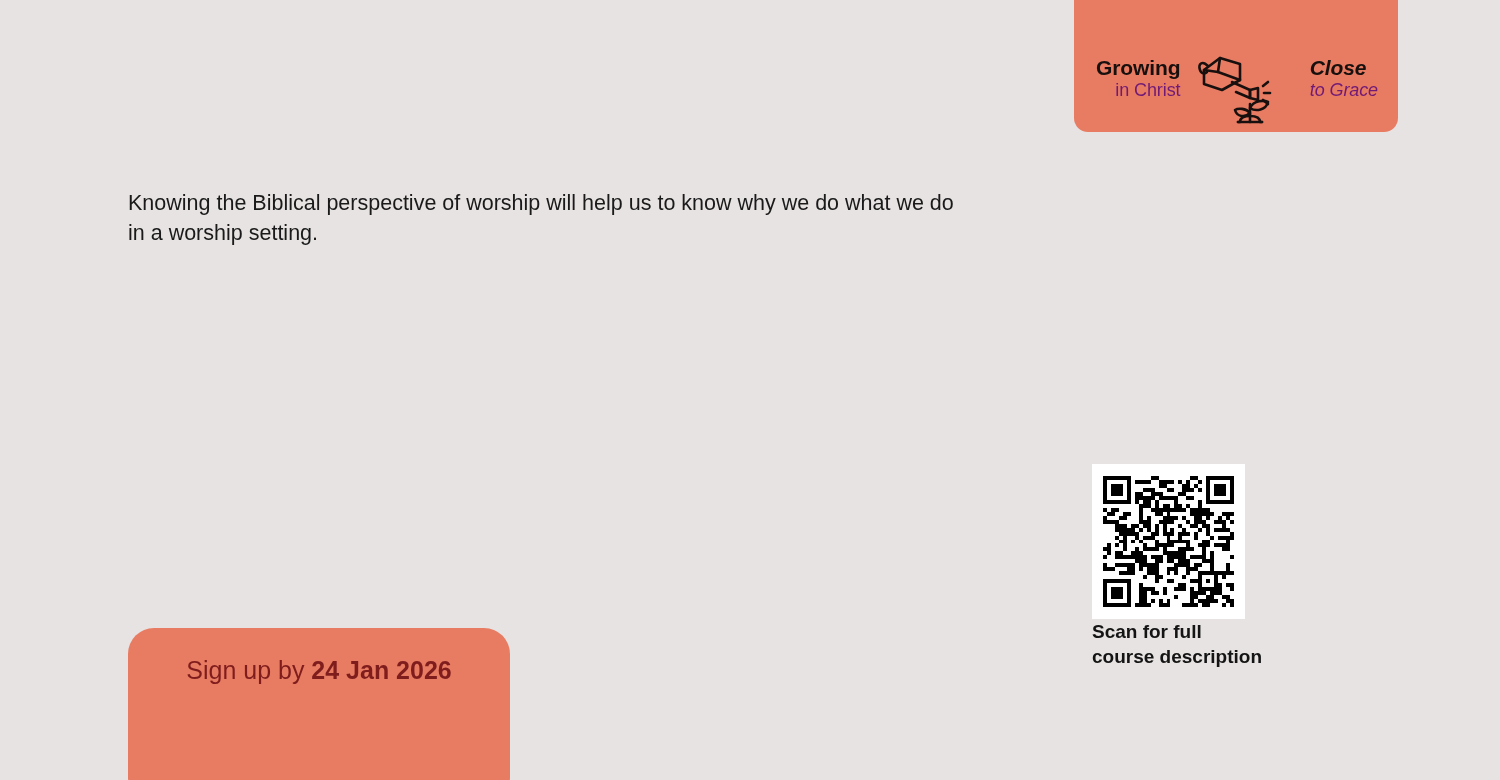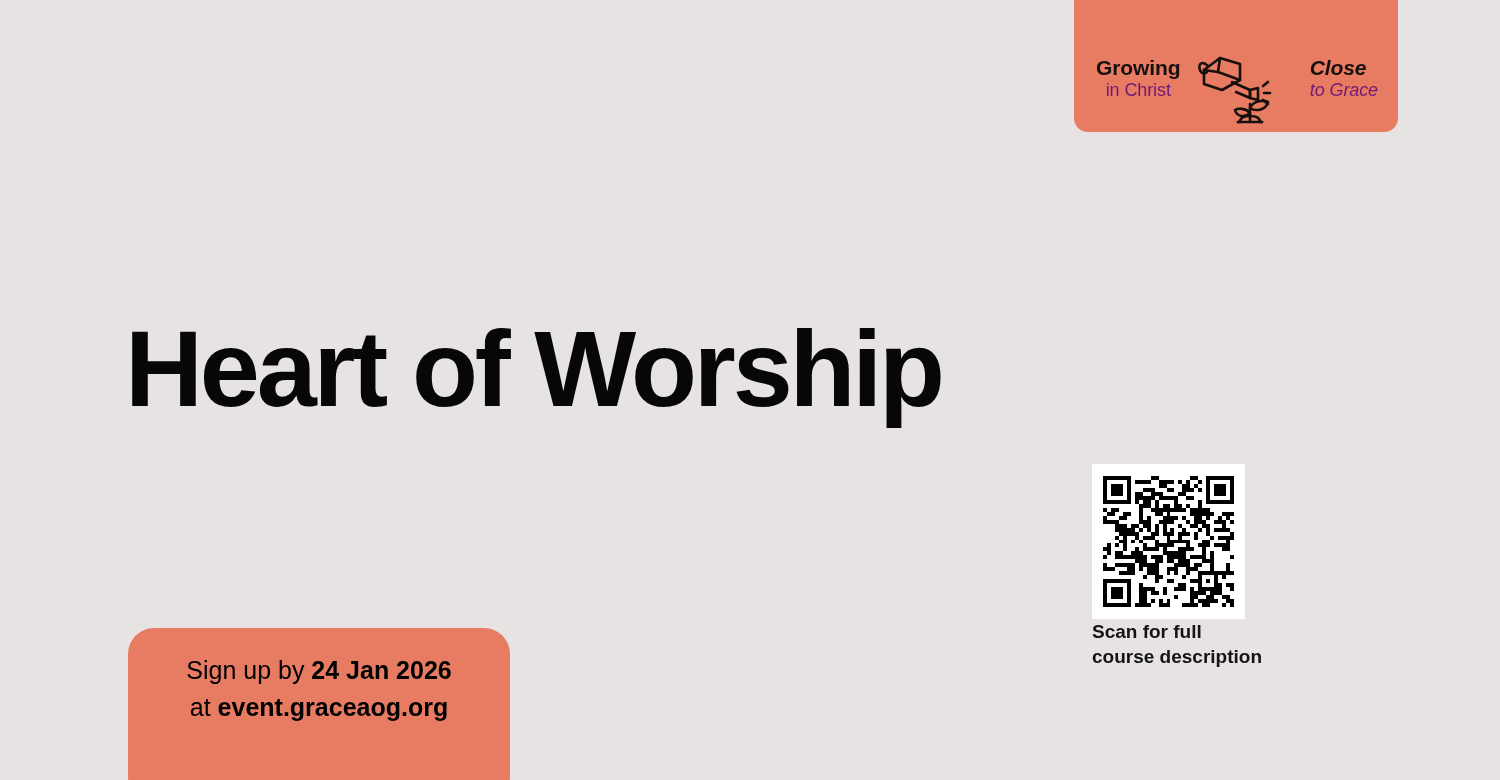"Growing" .brand-left { text-align: center -> right }
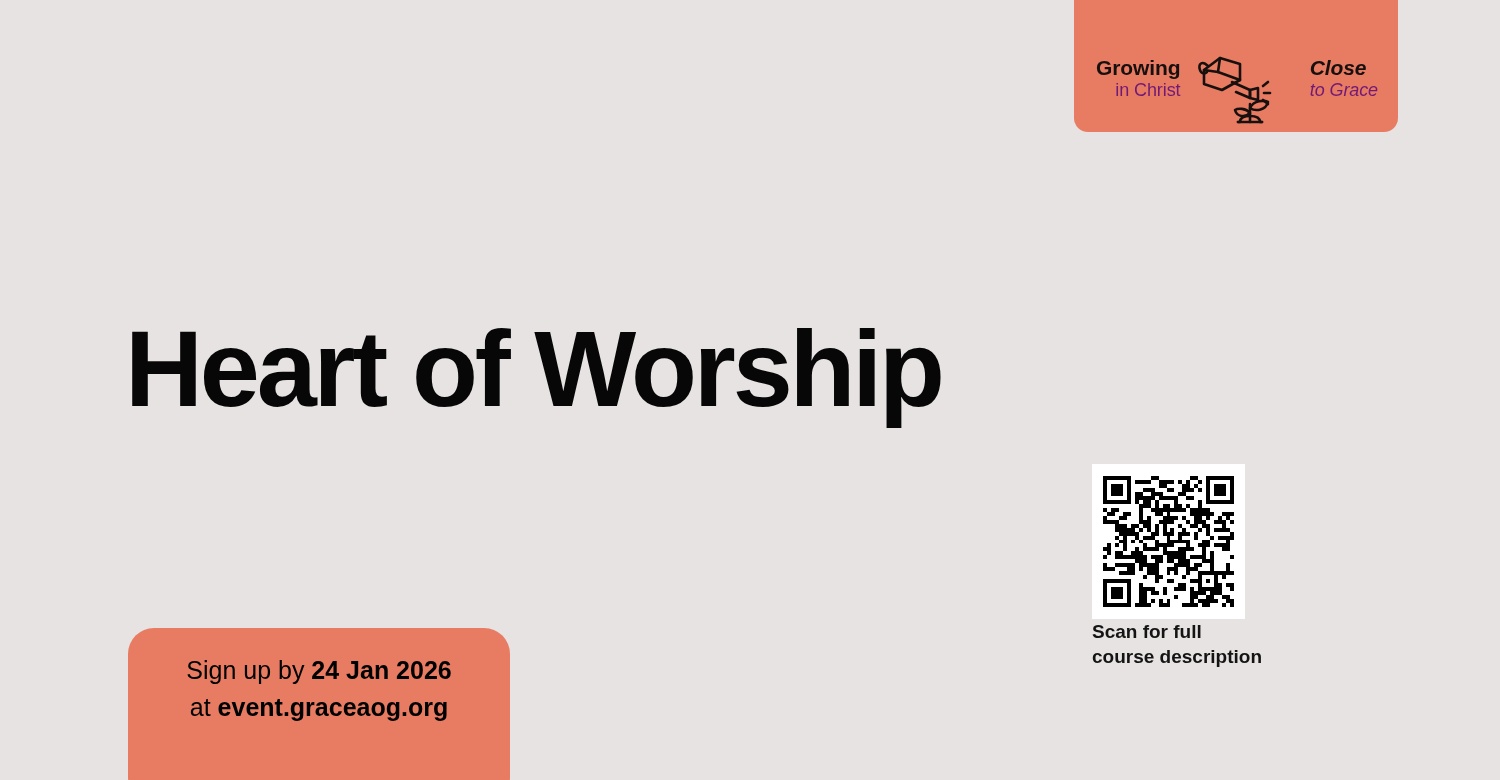"Knowing the Biblical perspective of" p.lede { html: none -> <p>Knowing the Biblical perspective of worship will help us to know why we do what we do in a worship setting.</p> }
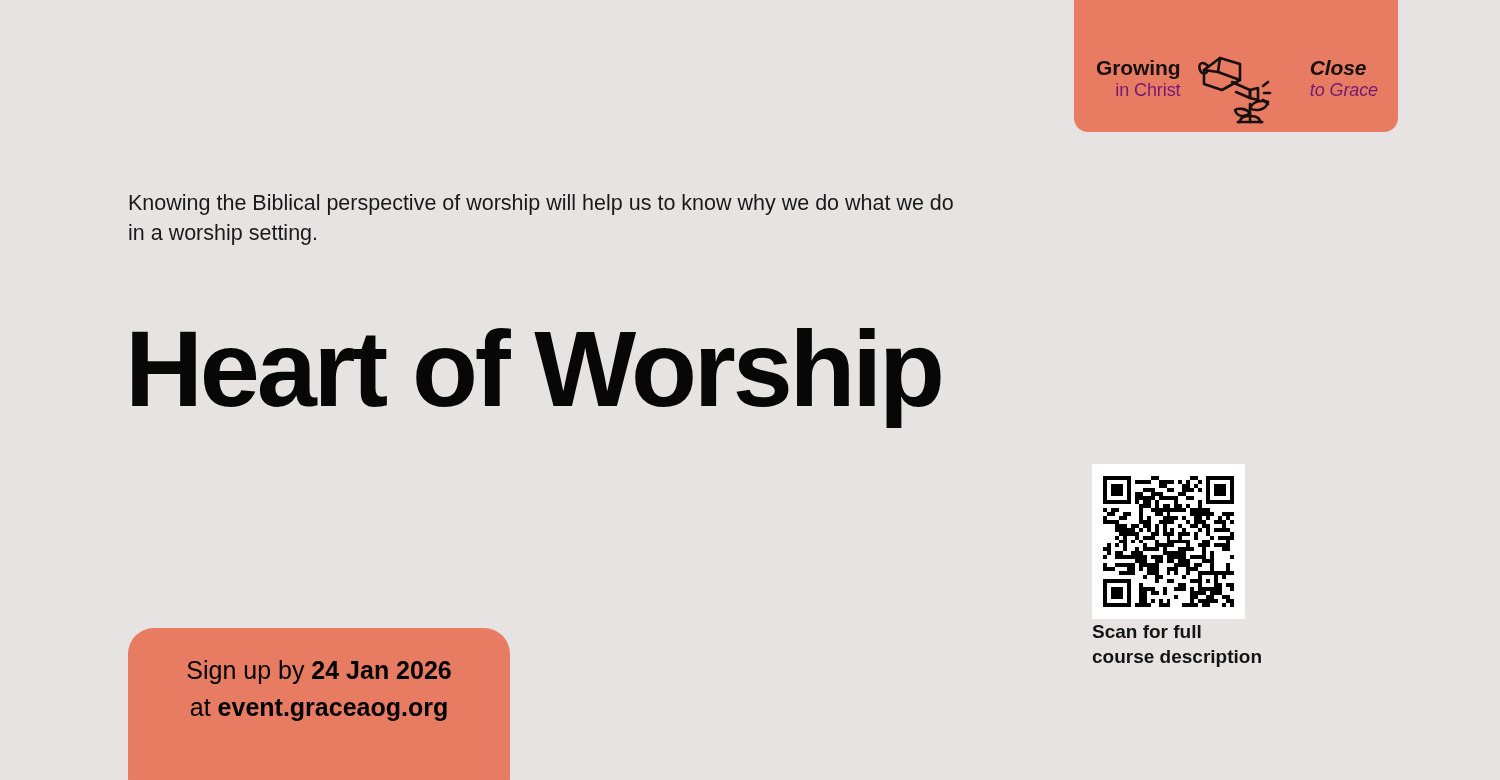"Heart of Worship" h1.headline { html: <h1>Heart of Worship</h1> -> none }
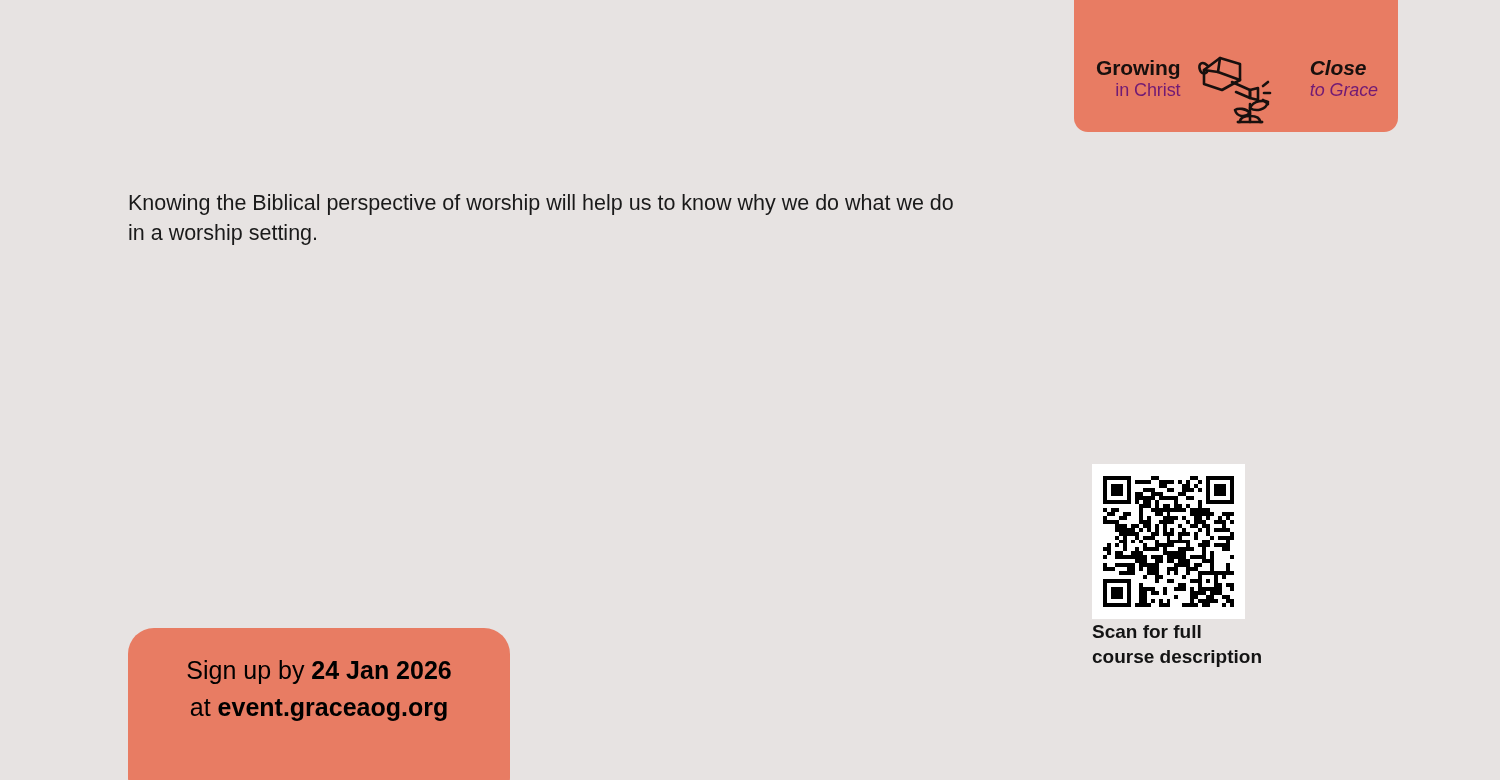"Sign up by 24 Jan" .signup-line { color: #000000 -> #7f1d1d }
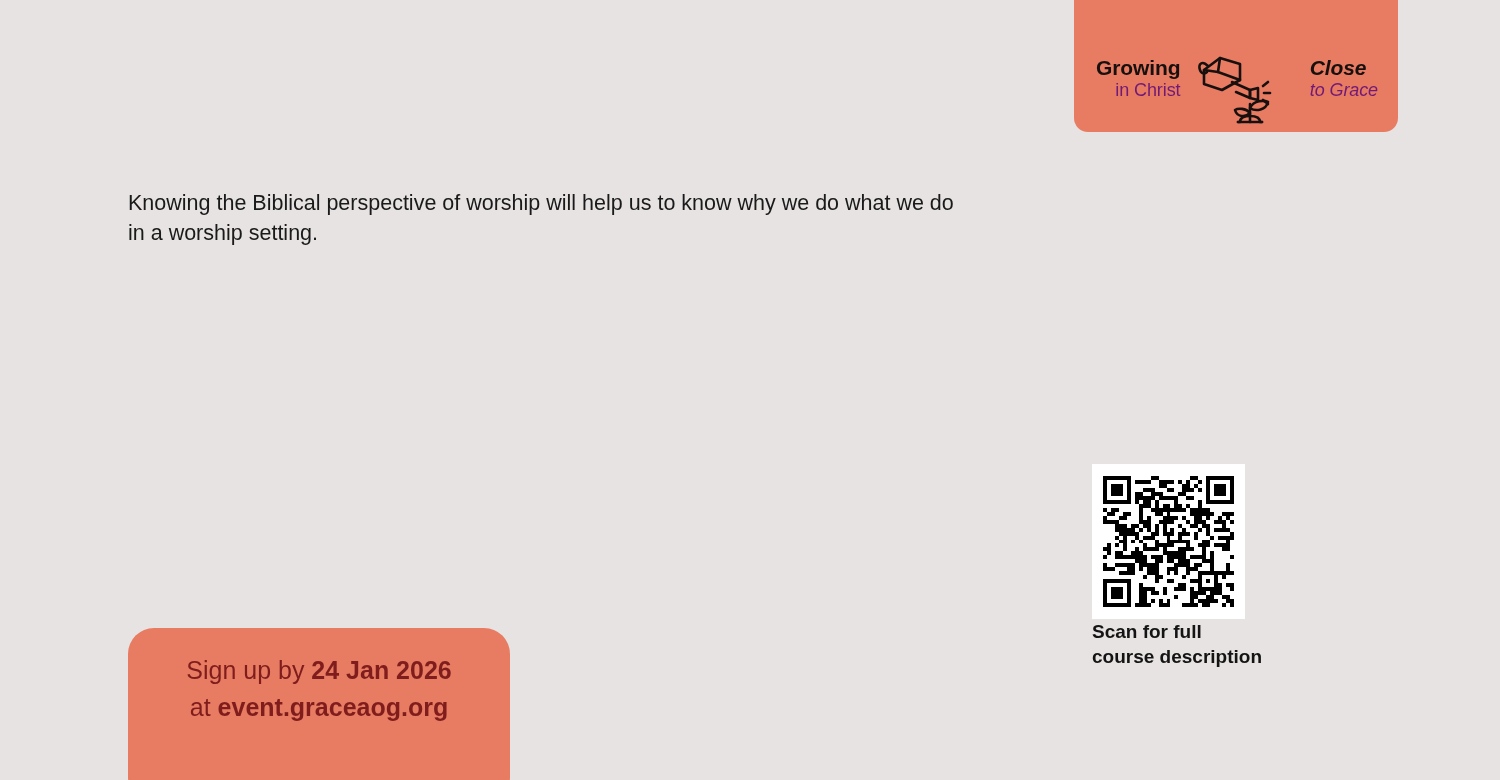"at event.graceaog.org" div.signup-line { html: <div> <span>at </span><b>event.graceaog.org</b> </div> -> none }
